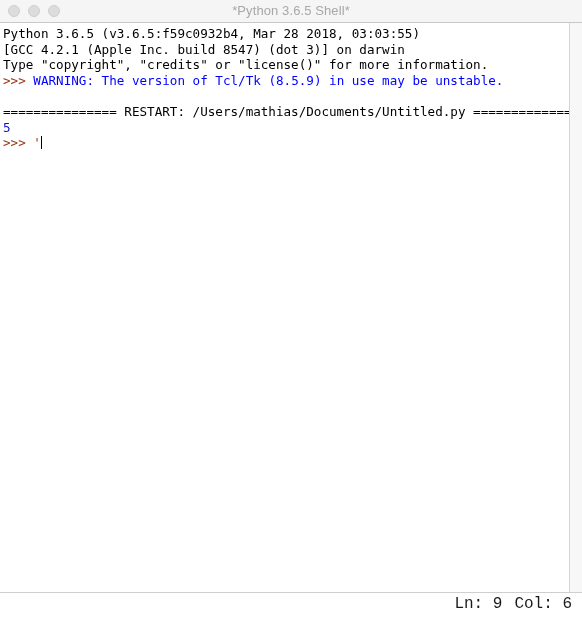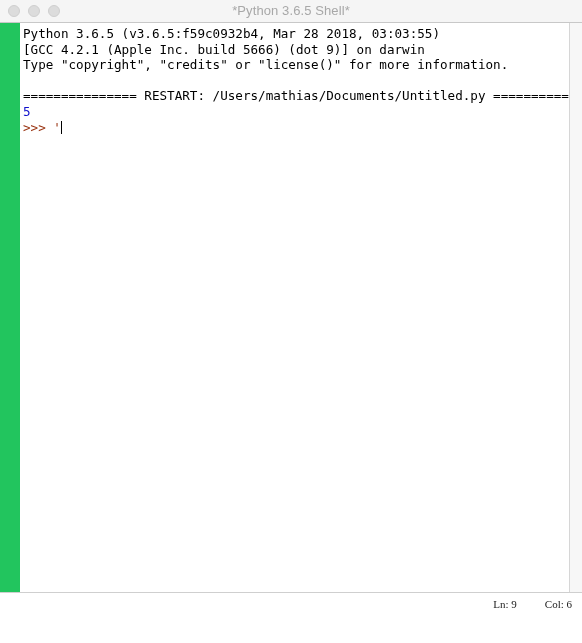"*Python 3.6.5 Shell*" .window { background: #22c55e -> #737373 }
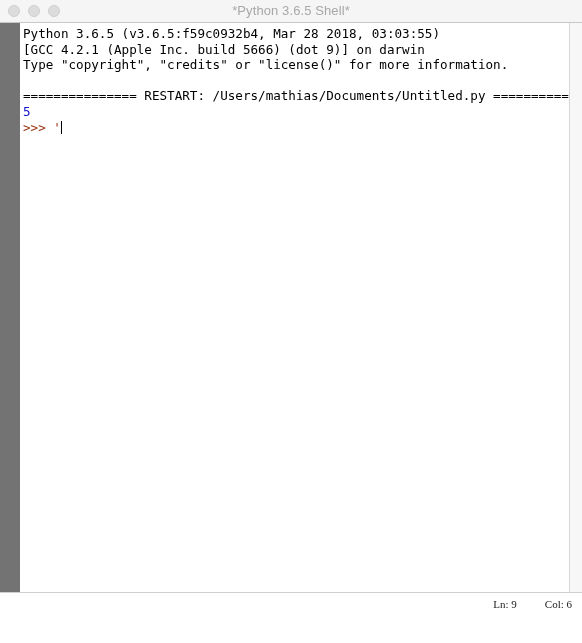"Python 3.6.5 (v3.6.5:f59c0932b4, Mar 28" .body-area { margin-left: 20px -> none }
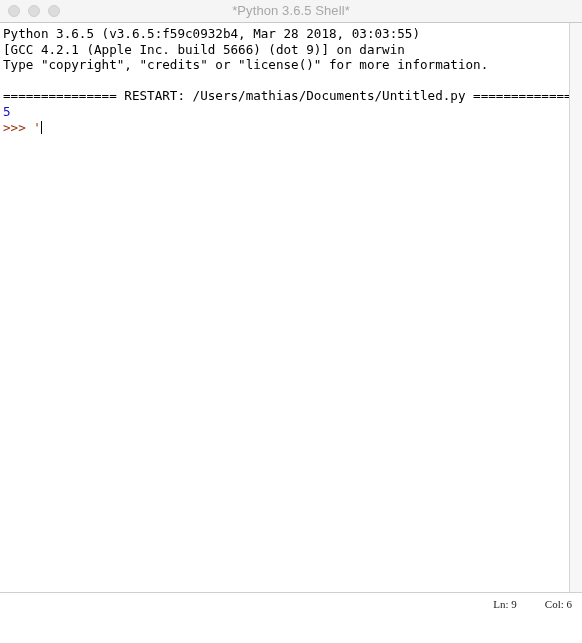"[GCC 4.2.1 (Apple Inc. build" span.tok { text: 5666) (dot 9 -> 8547) (dot 3 }
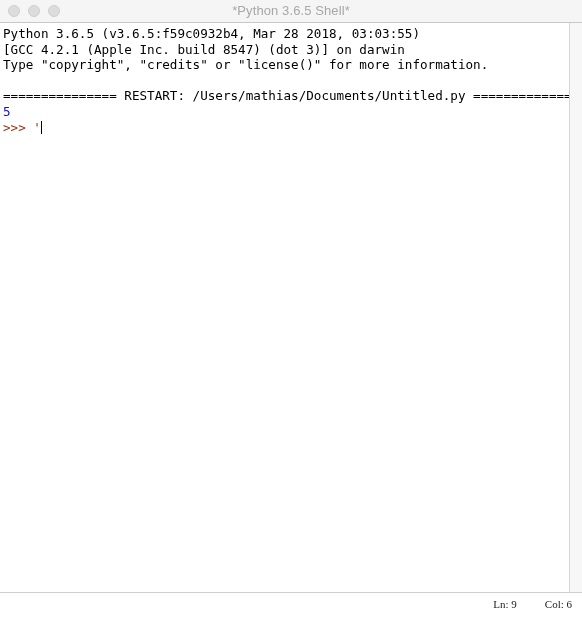">>> WARNING: The version of" div.line { html: none -> <div><span>&gt;&gt;&gt; </span><span>WARNING: The version of Tcl/Tk (8.5.9) in use may be unstable.</span></div> }
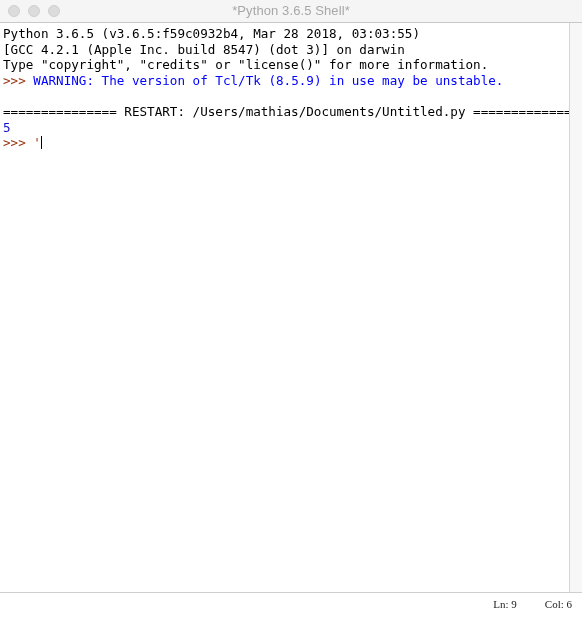"Ln: 9" .status-item { font-family: Liberation Serif, serif -> Liberation Mono, monospace; font-size: 11px -> 16px; margin-left: 28px -> 12px }
